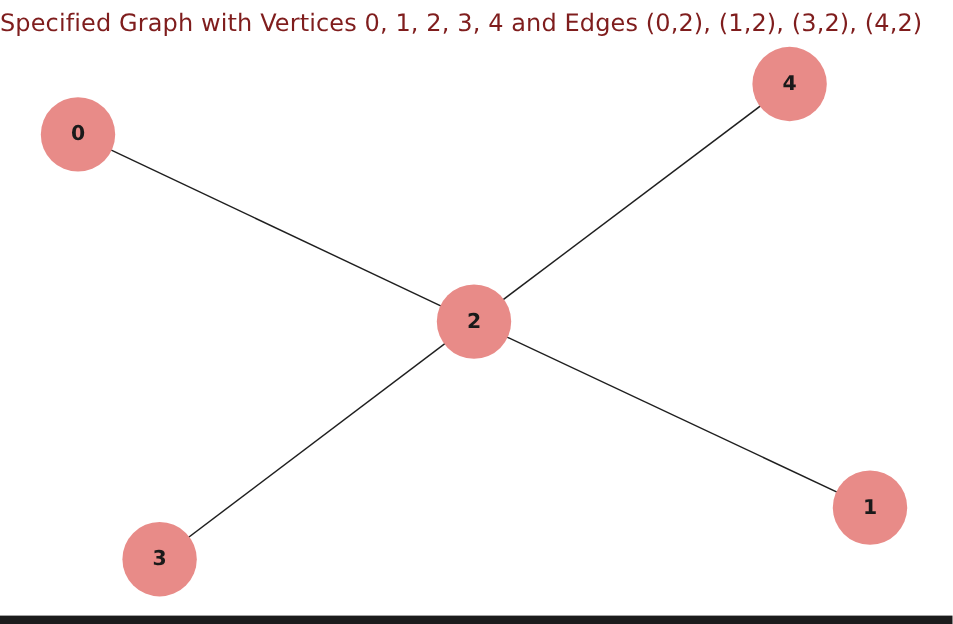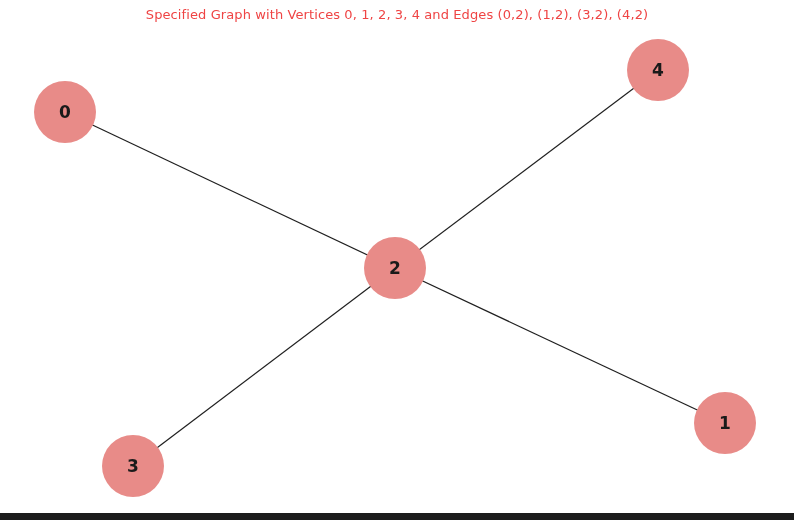"Specified Graph with Vertices 0," .figure-title { color: #ef4444 -> #7f1d1d; font-size: 13px -> 20px; text-align: center -> left }
